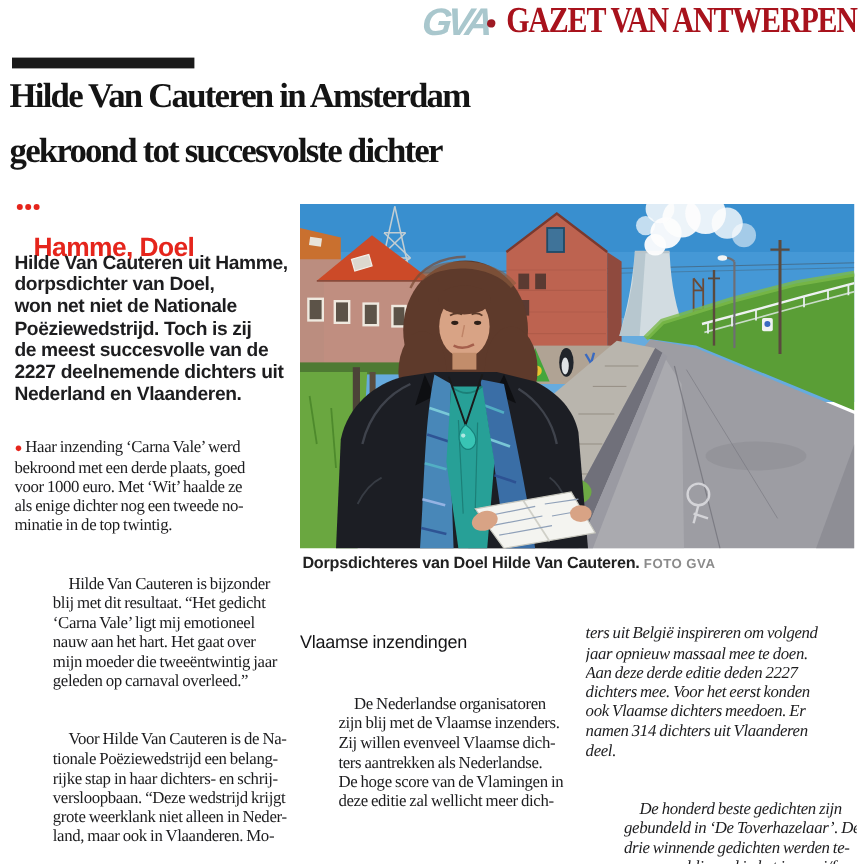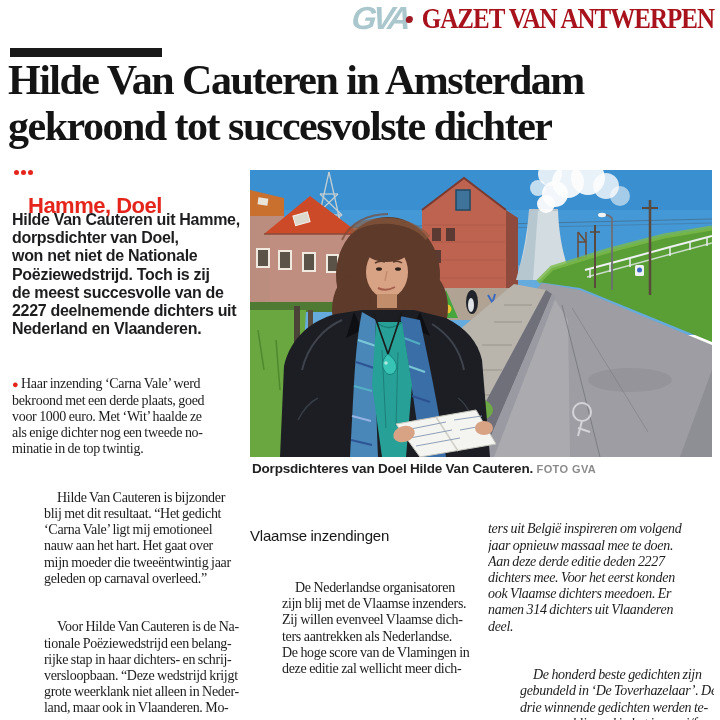"Hilde Van Cauteren in Amsterdam" .headline { font-size: 42px -> 29px }
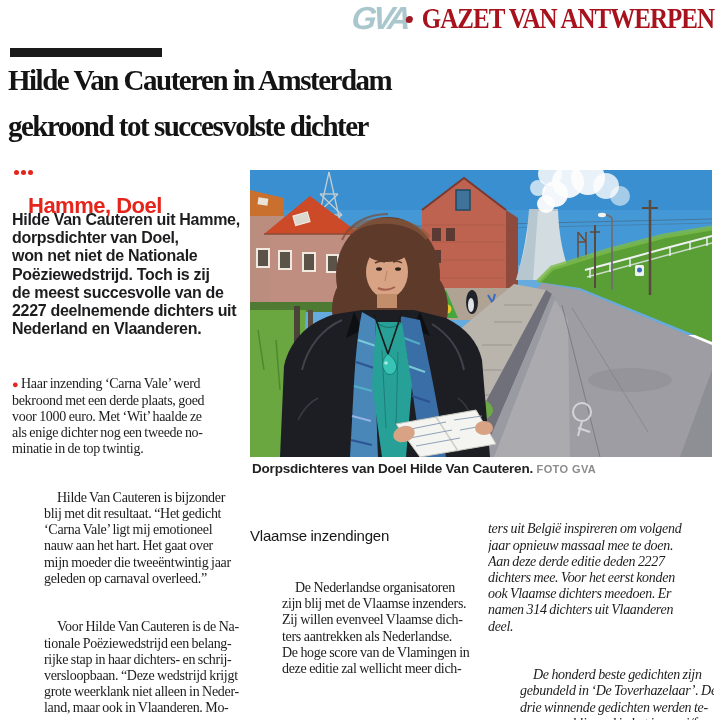"● Haar inzending ‘Carna Vale’" .col1 { top: 344px -> 334px }
